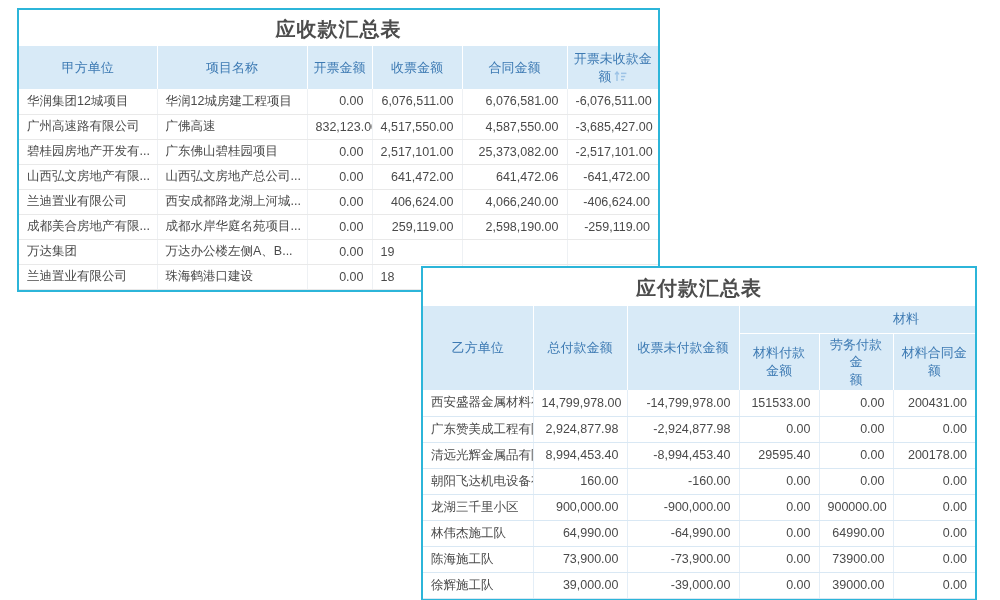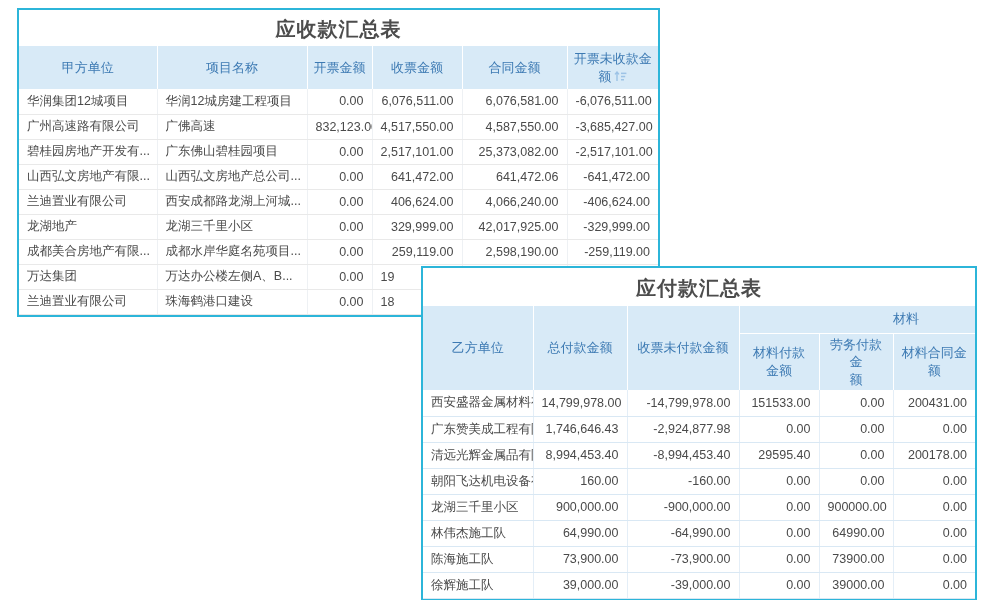"龙湖地产" tr { html: <tr> <td>龙湖地产</td> <td>龙湖三千里小区</td> <td>0.00</td> <td>329,999.00</td> <td>42,017,925.00</td> <td>-329,999.00</td> </tr> -> none }
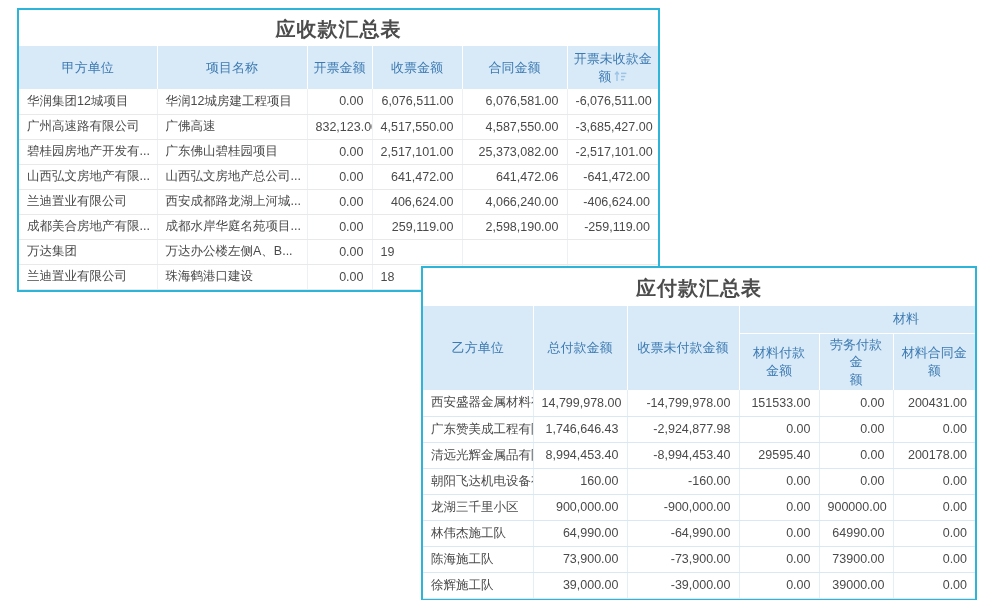"1,746,646.43" td.num { text: 1,746,646.43 -> 2,924,877.98 }
